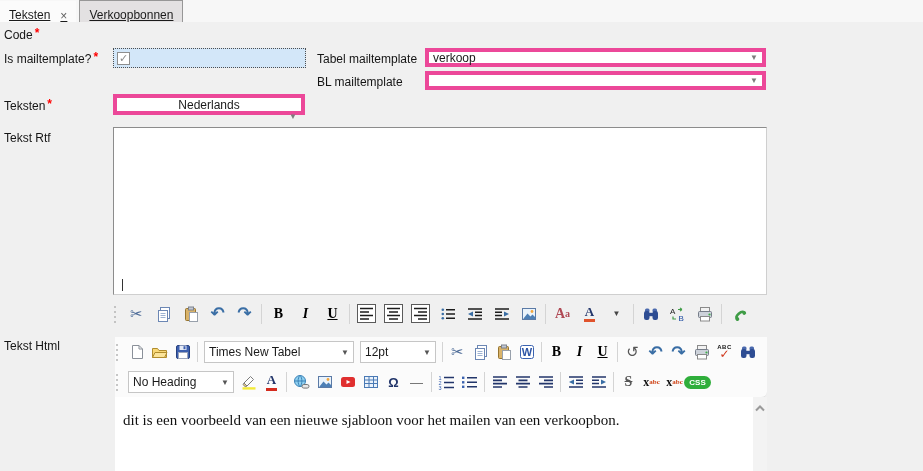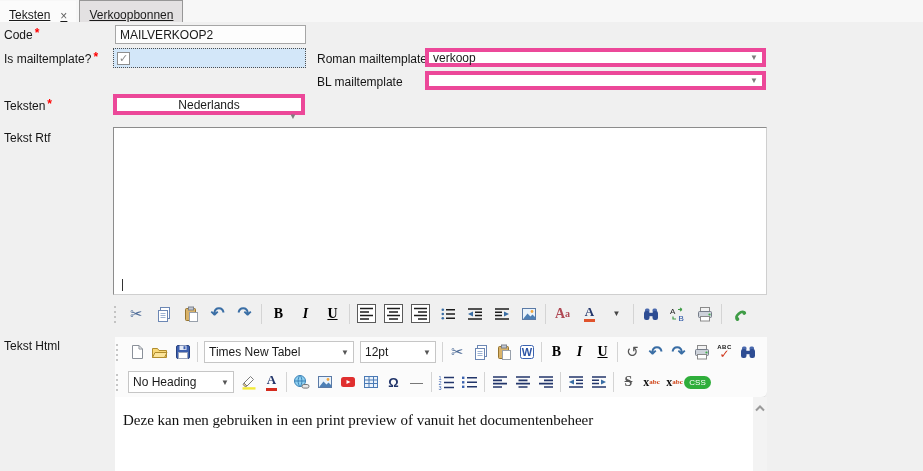"MAILVERKOOP2" div.field { html: <div> <span>MAILVERKOOP2</span> </div> -> none }
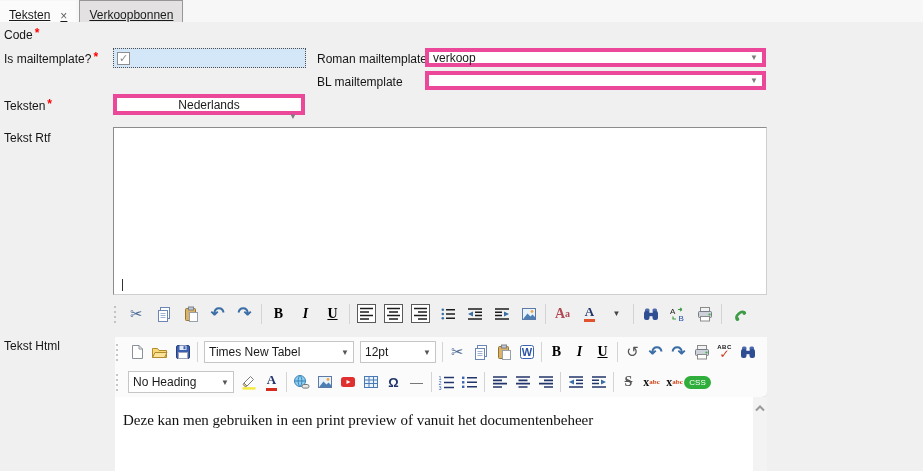"Roman mailtemplate" span { text: Roman -> Tabel }
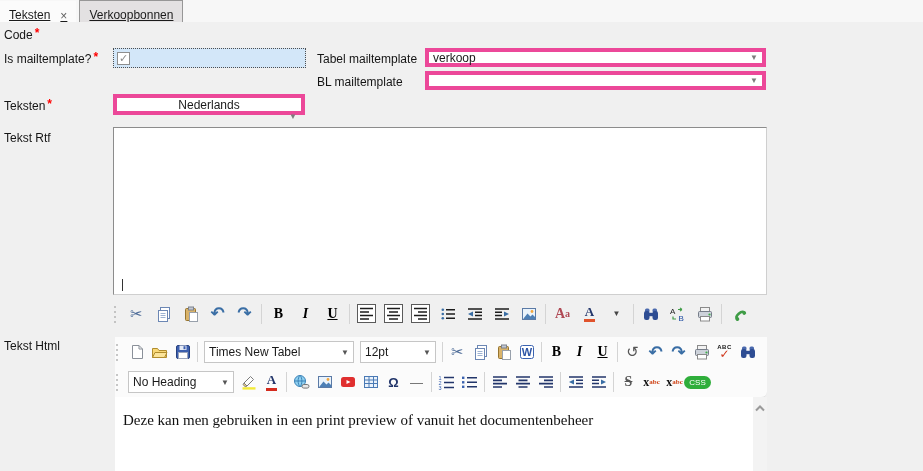"CSS" span { font-weight: normal -> bold }
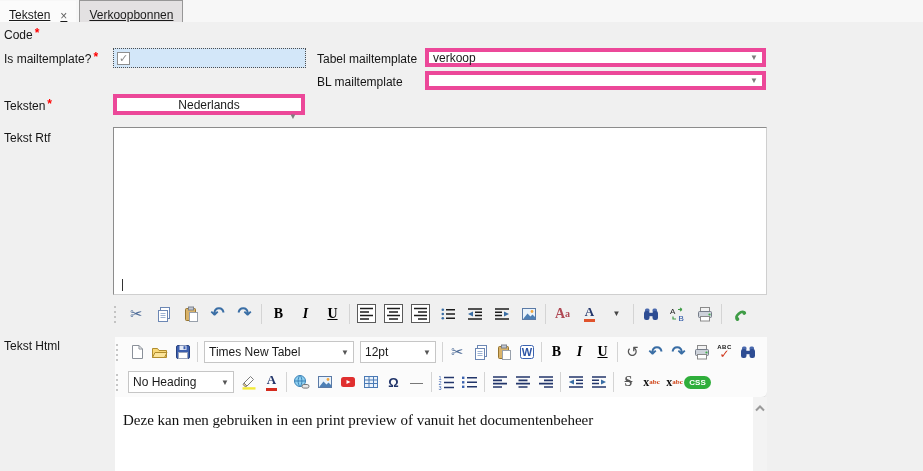"dit is een voorbeeld van" div.html-line { html: none -> <div>dit is een voorbeeld van een nieuwe sjabloon voor het mailen van een verkoopbon.</div> }
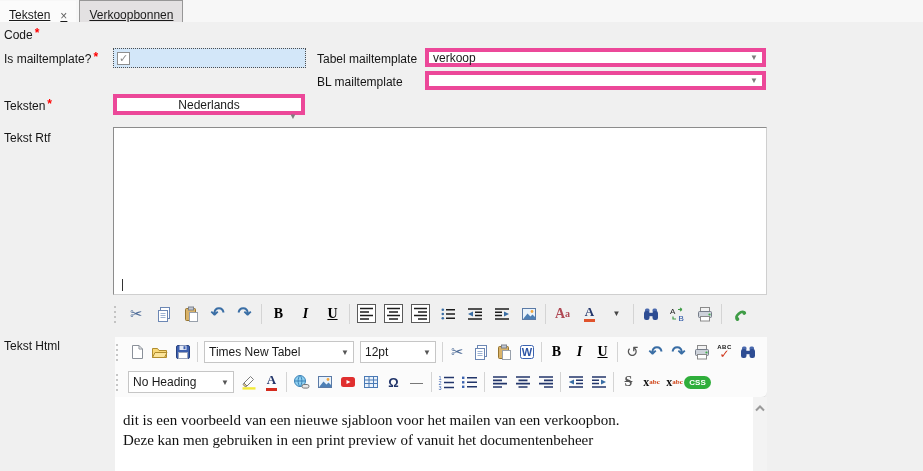"Deze kan men gebruiken in" div.html-line { html: <div>Deze kan men gebruiken in een print preview of vanuit het documentenbeheer</div> -> none }
